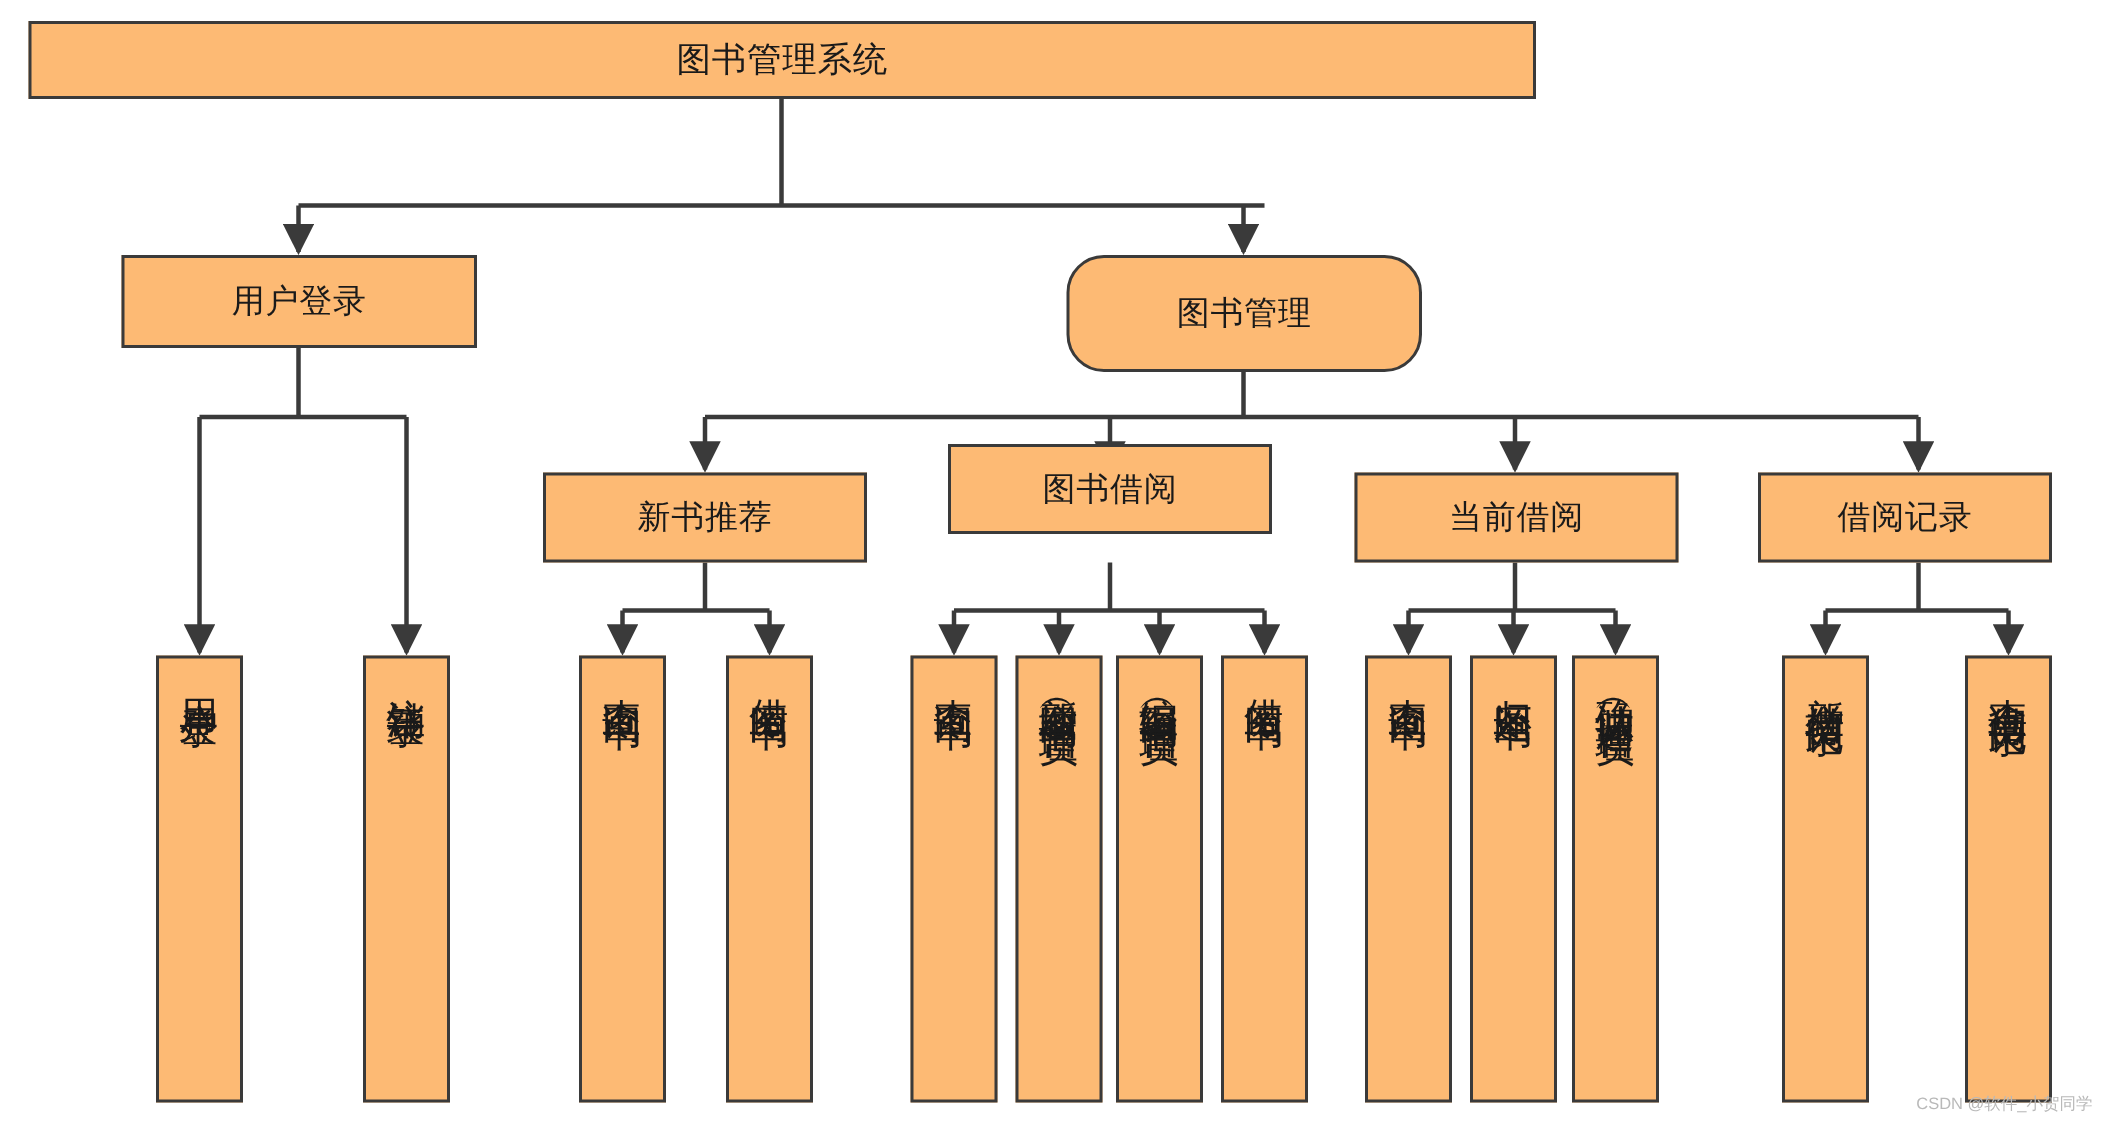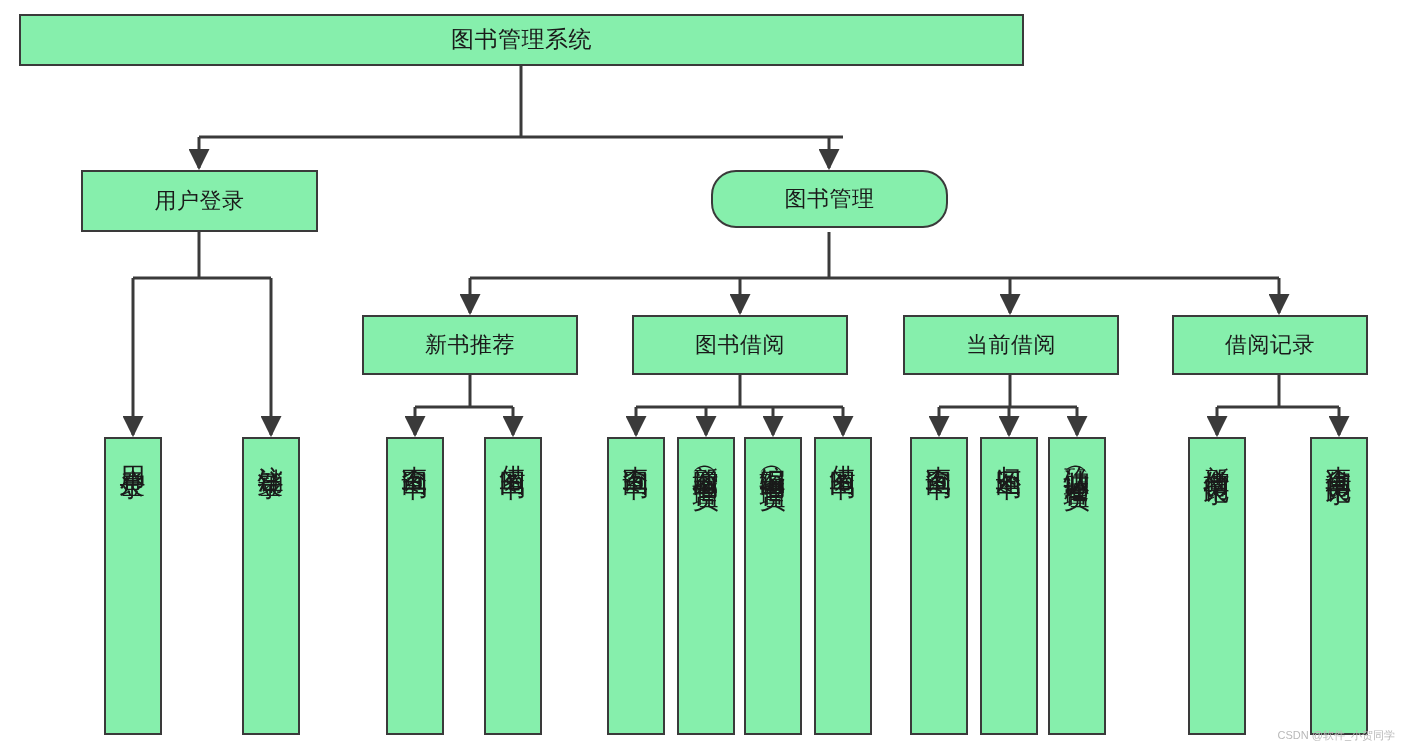"图书管理系统" .node { background: #86efac -> #fdba74 }
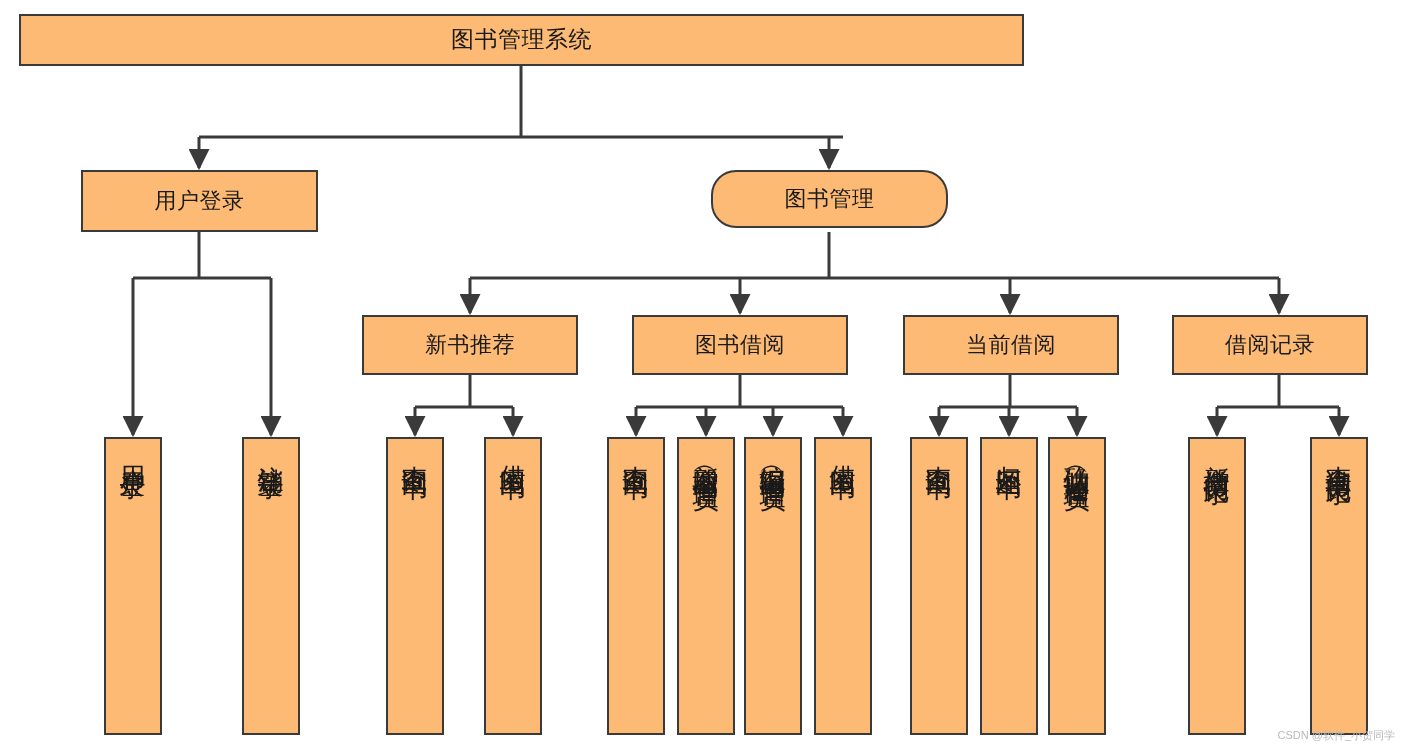"图书管理" div.node { height: 58px -> 78px }
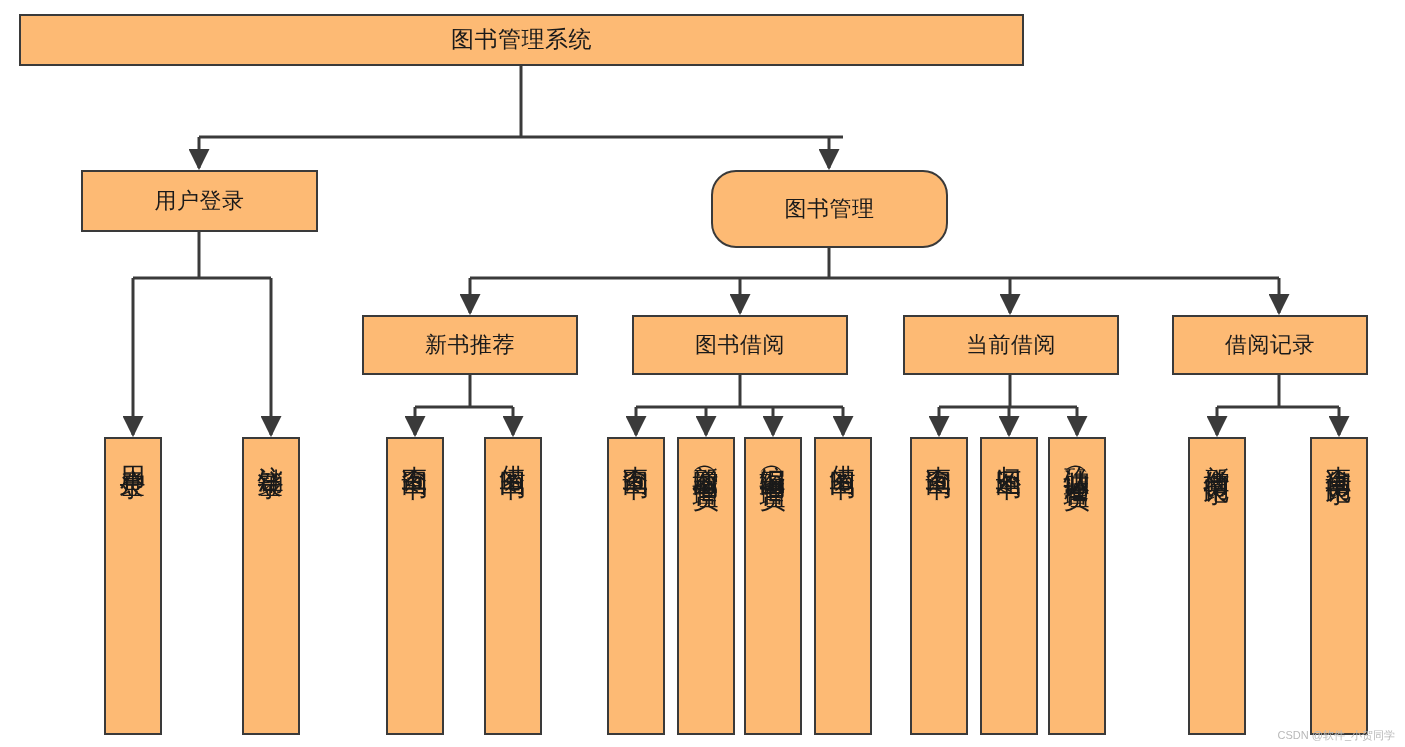"图书借阅" div.node { top: 315px -> 296px }
